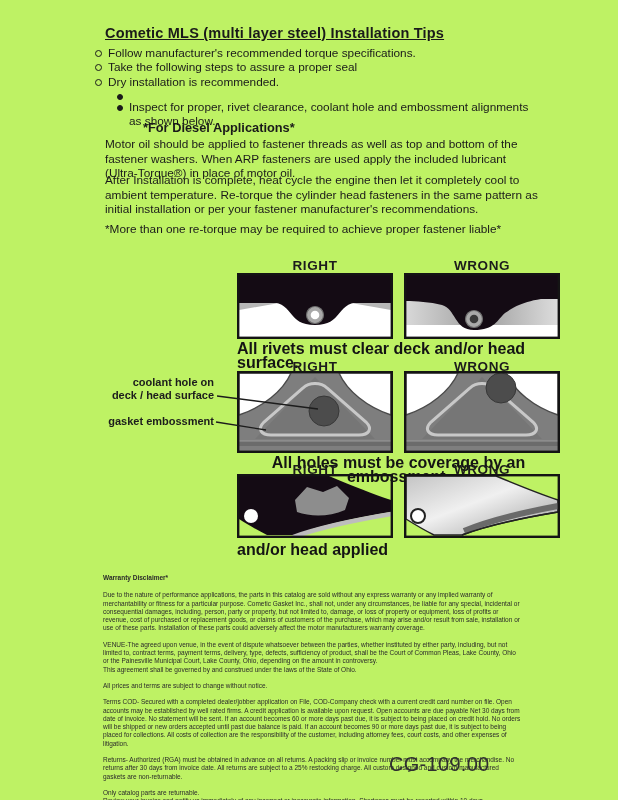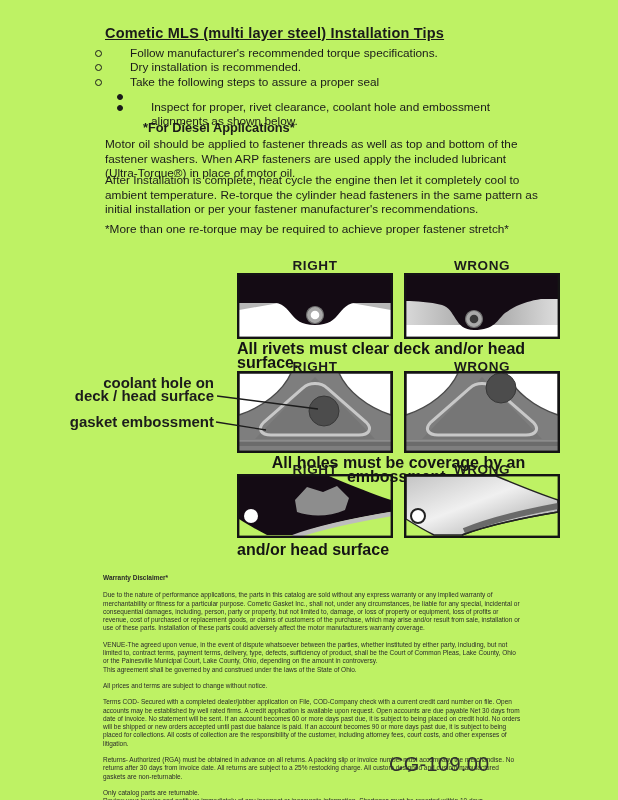"Follow manufacturer's recommended torque" .b-row { gap: 22px -> none }
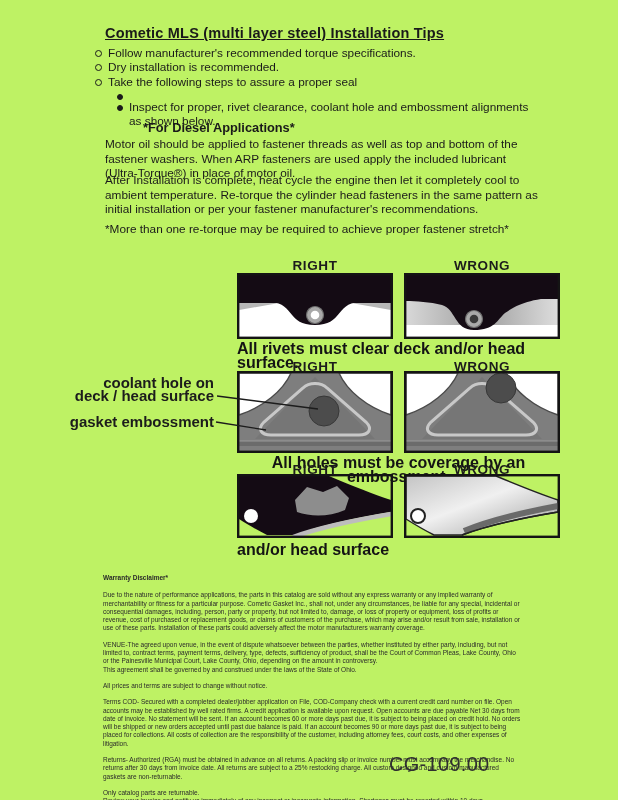"Dry installation is recommended." div.b-row { order: before "Take the following steps to" -> after "Take the following steps to" }
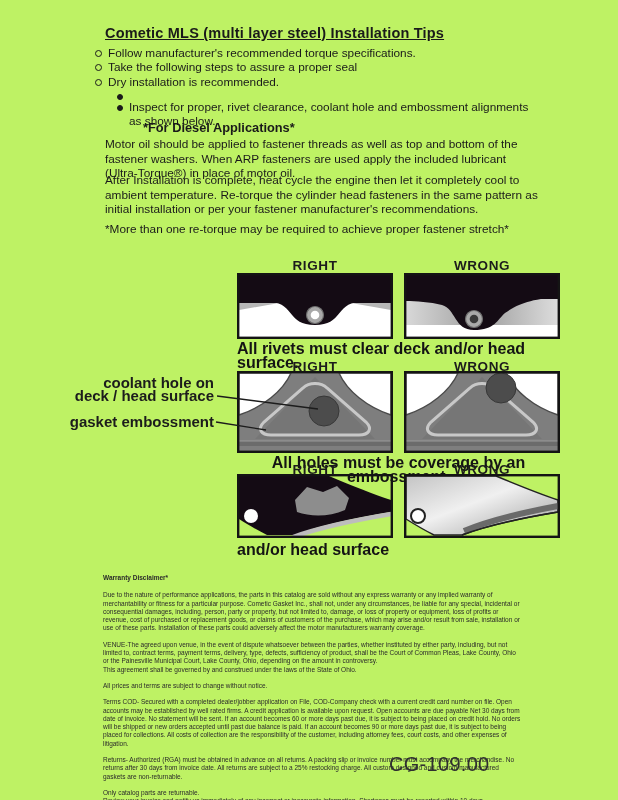"*More than one re-torque may" div.abs { text: stretch -> liable }
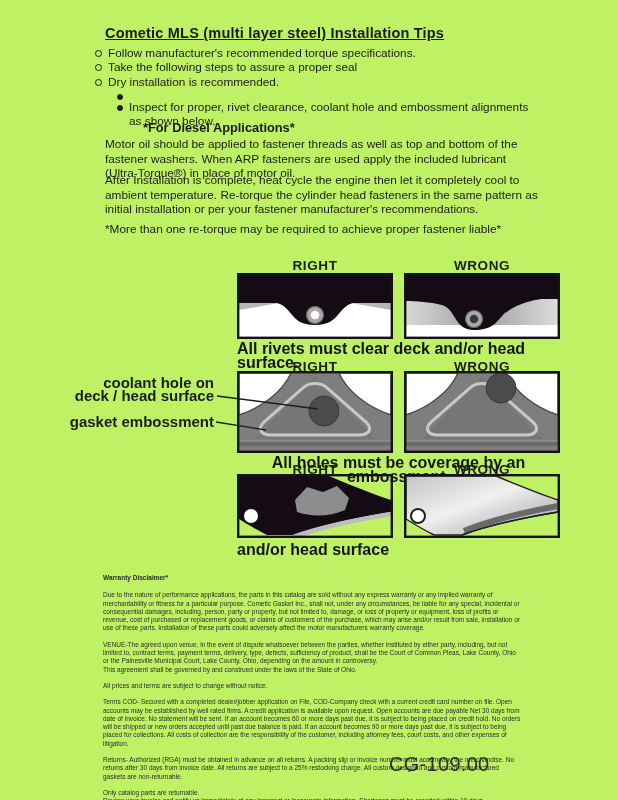"coolant hole on" .callout { font-size: 15px -> 11px }
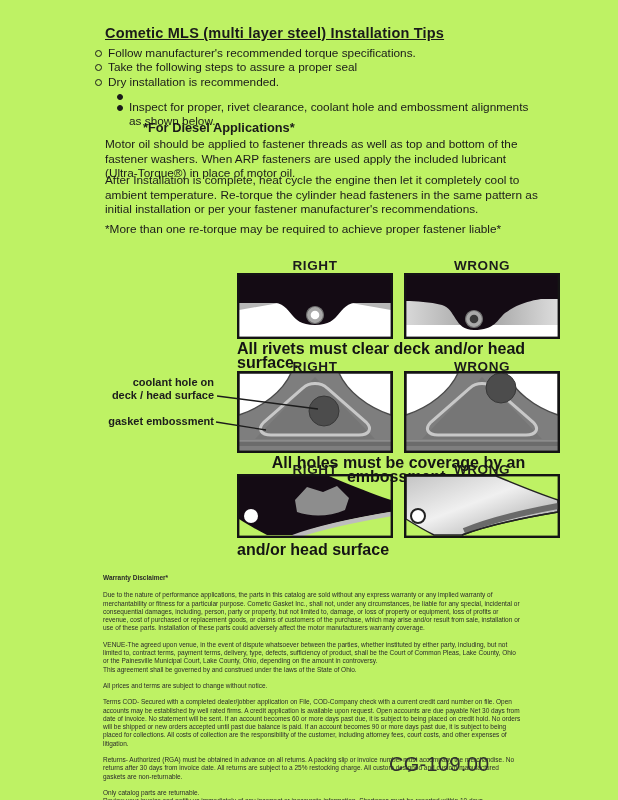"and/or head surface" div { text: surface -> applied }
